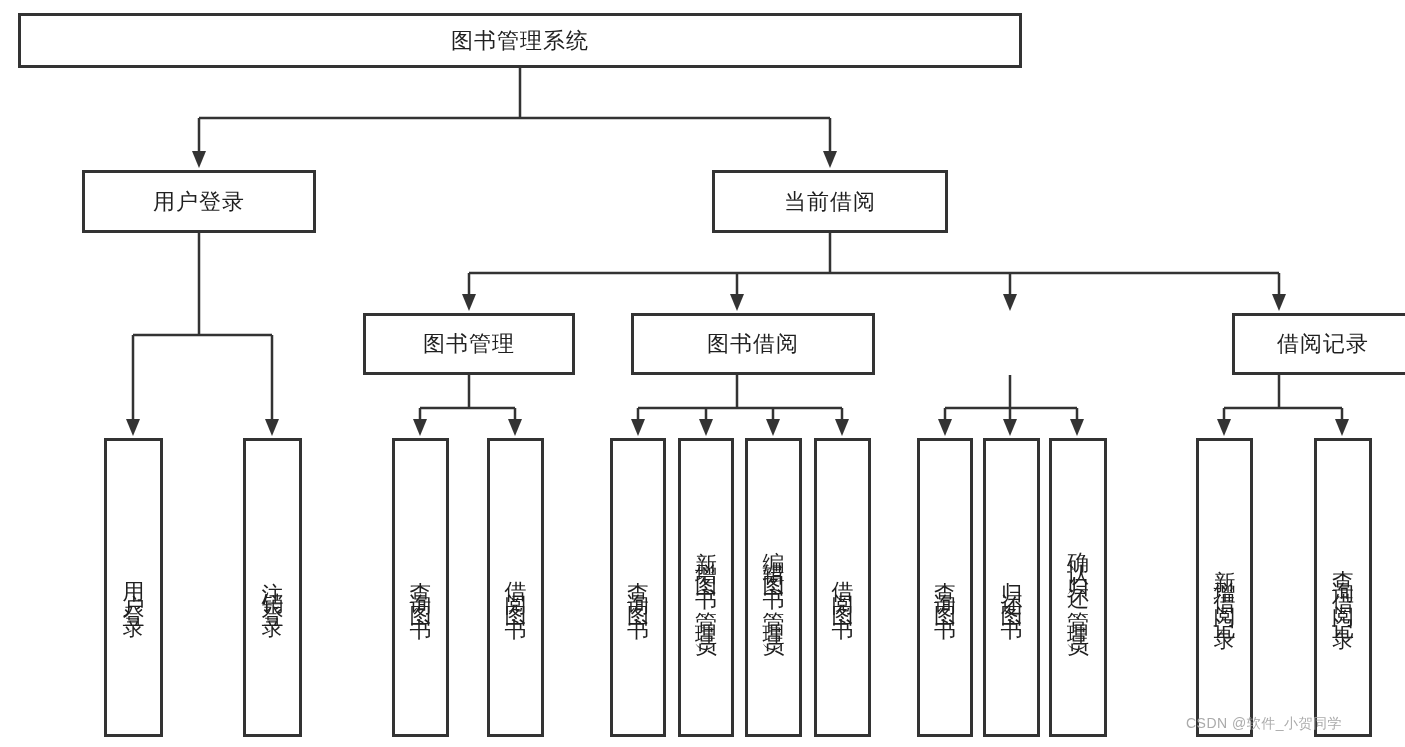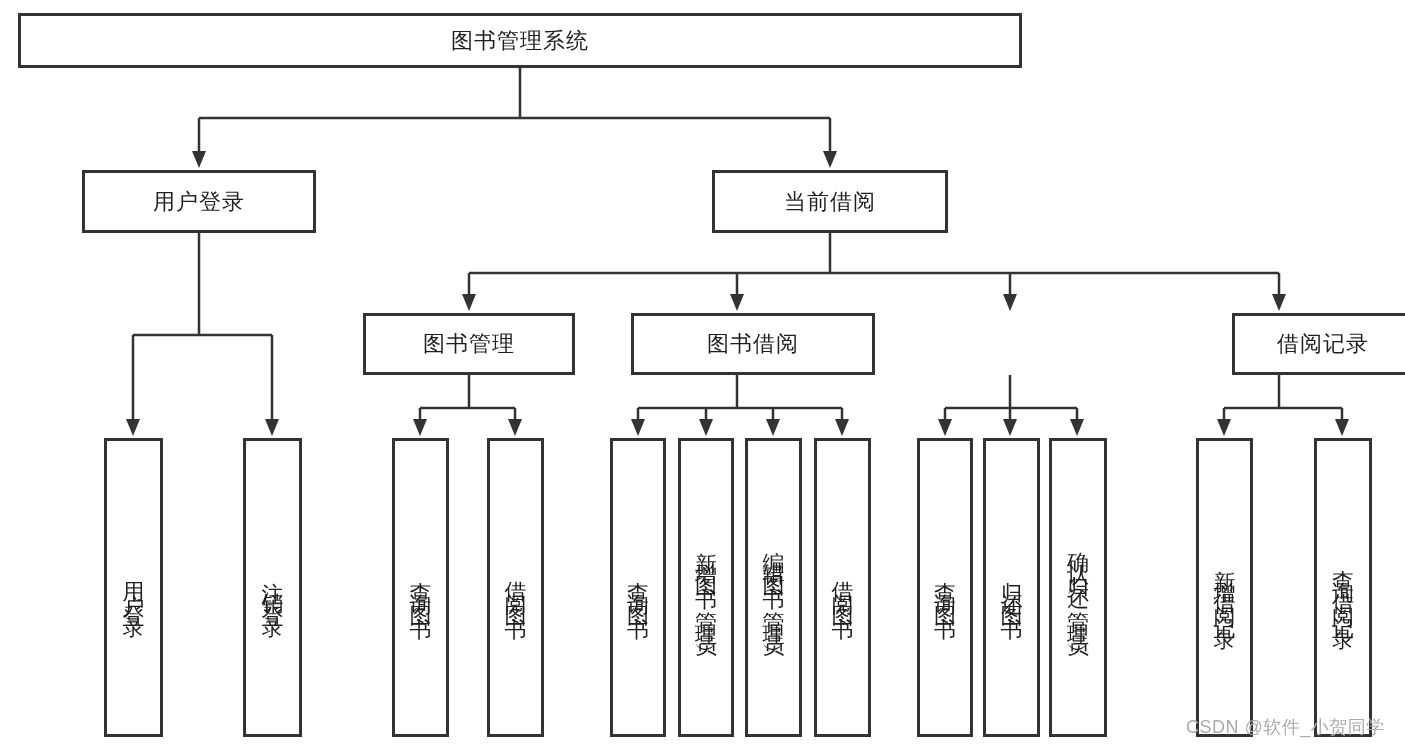"CSDN @软件_小贺同学" .watermark { font-size: 18px -> 14px }
